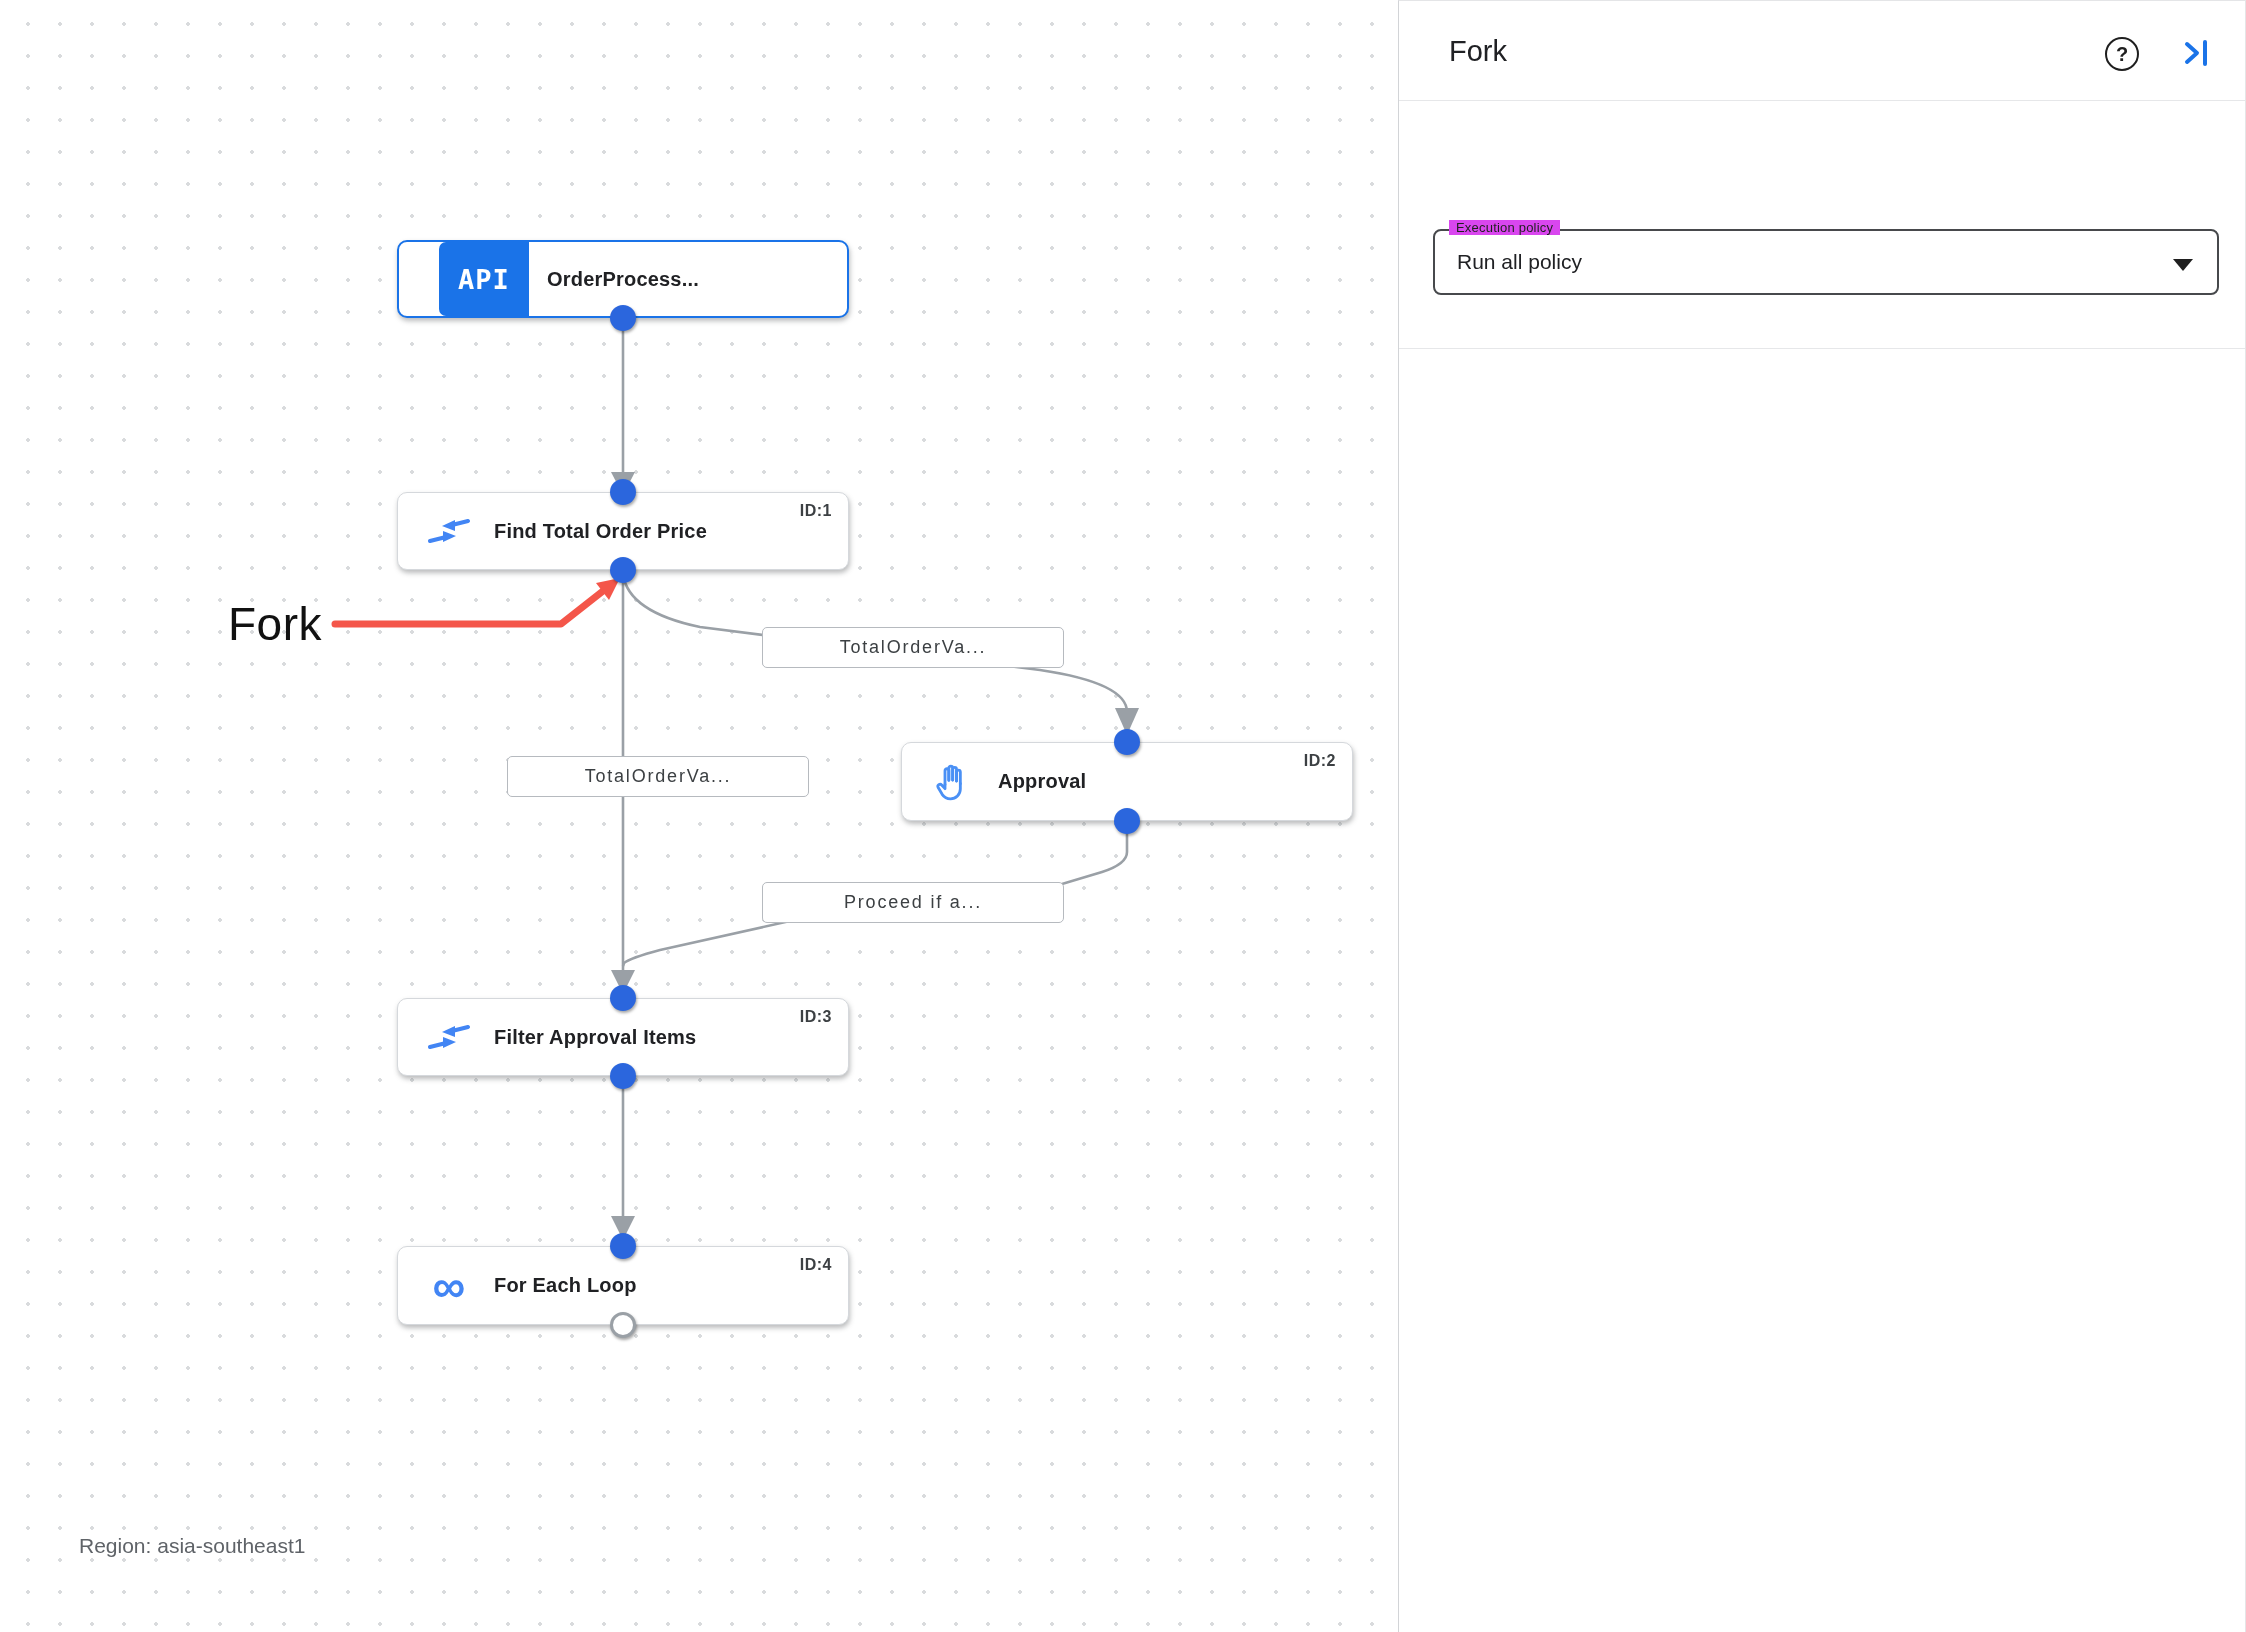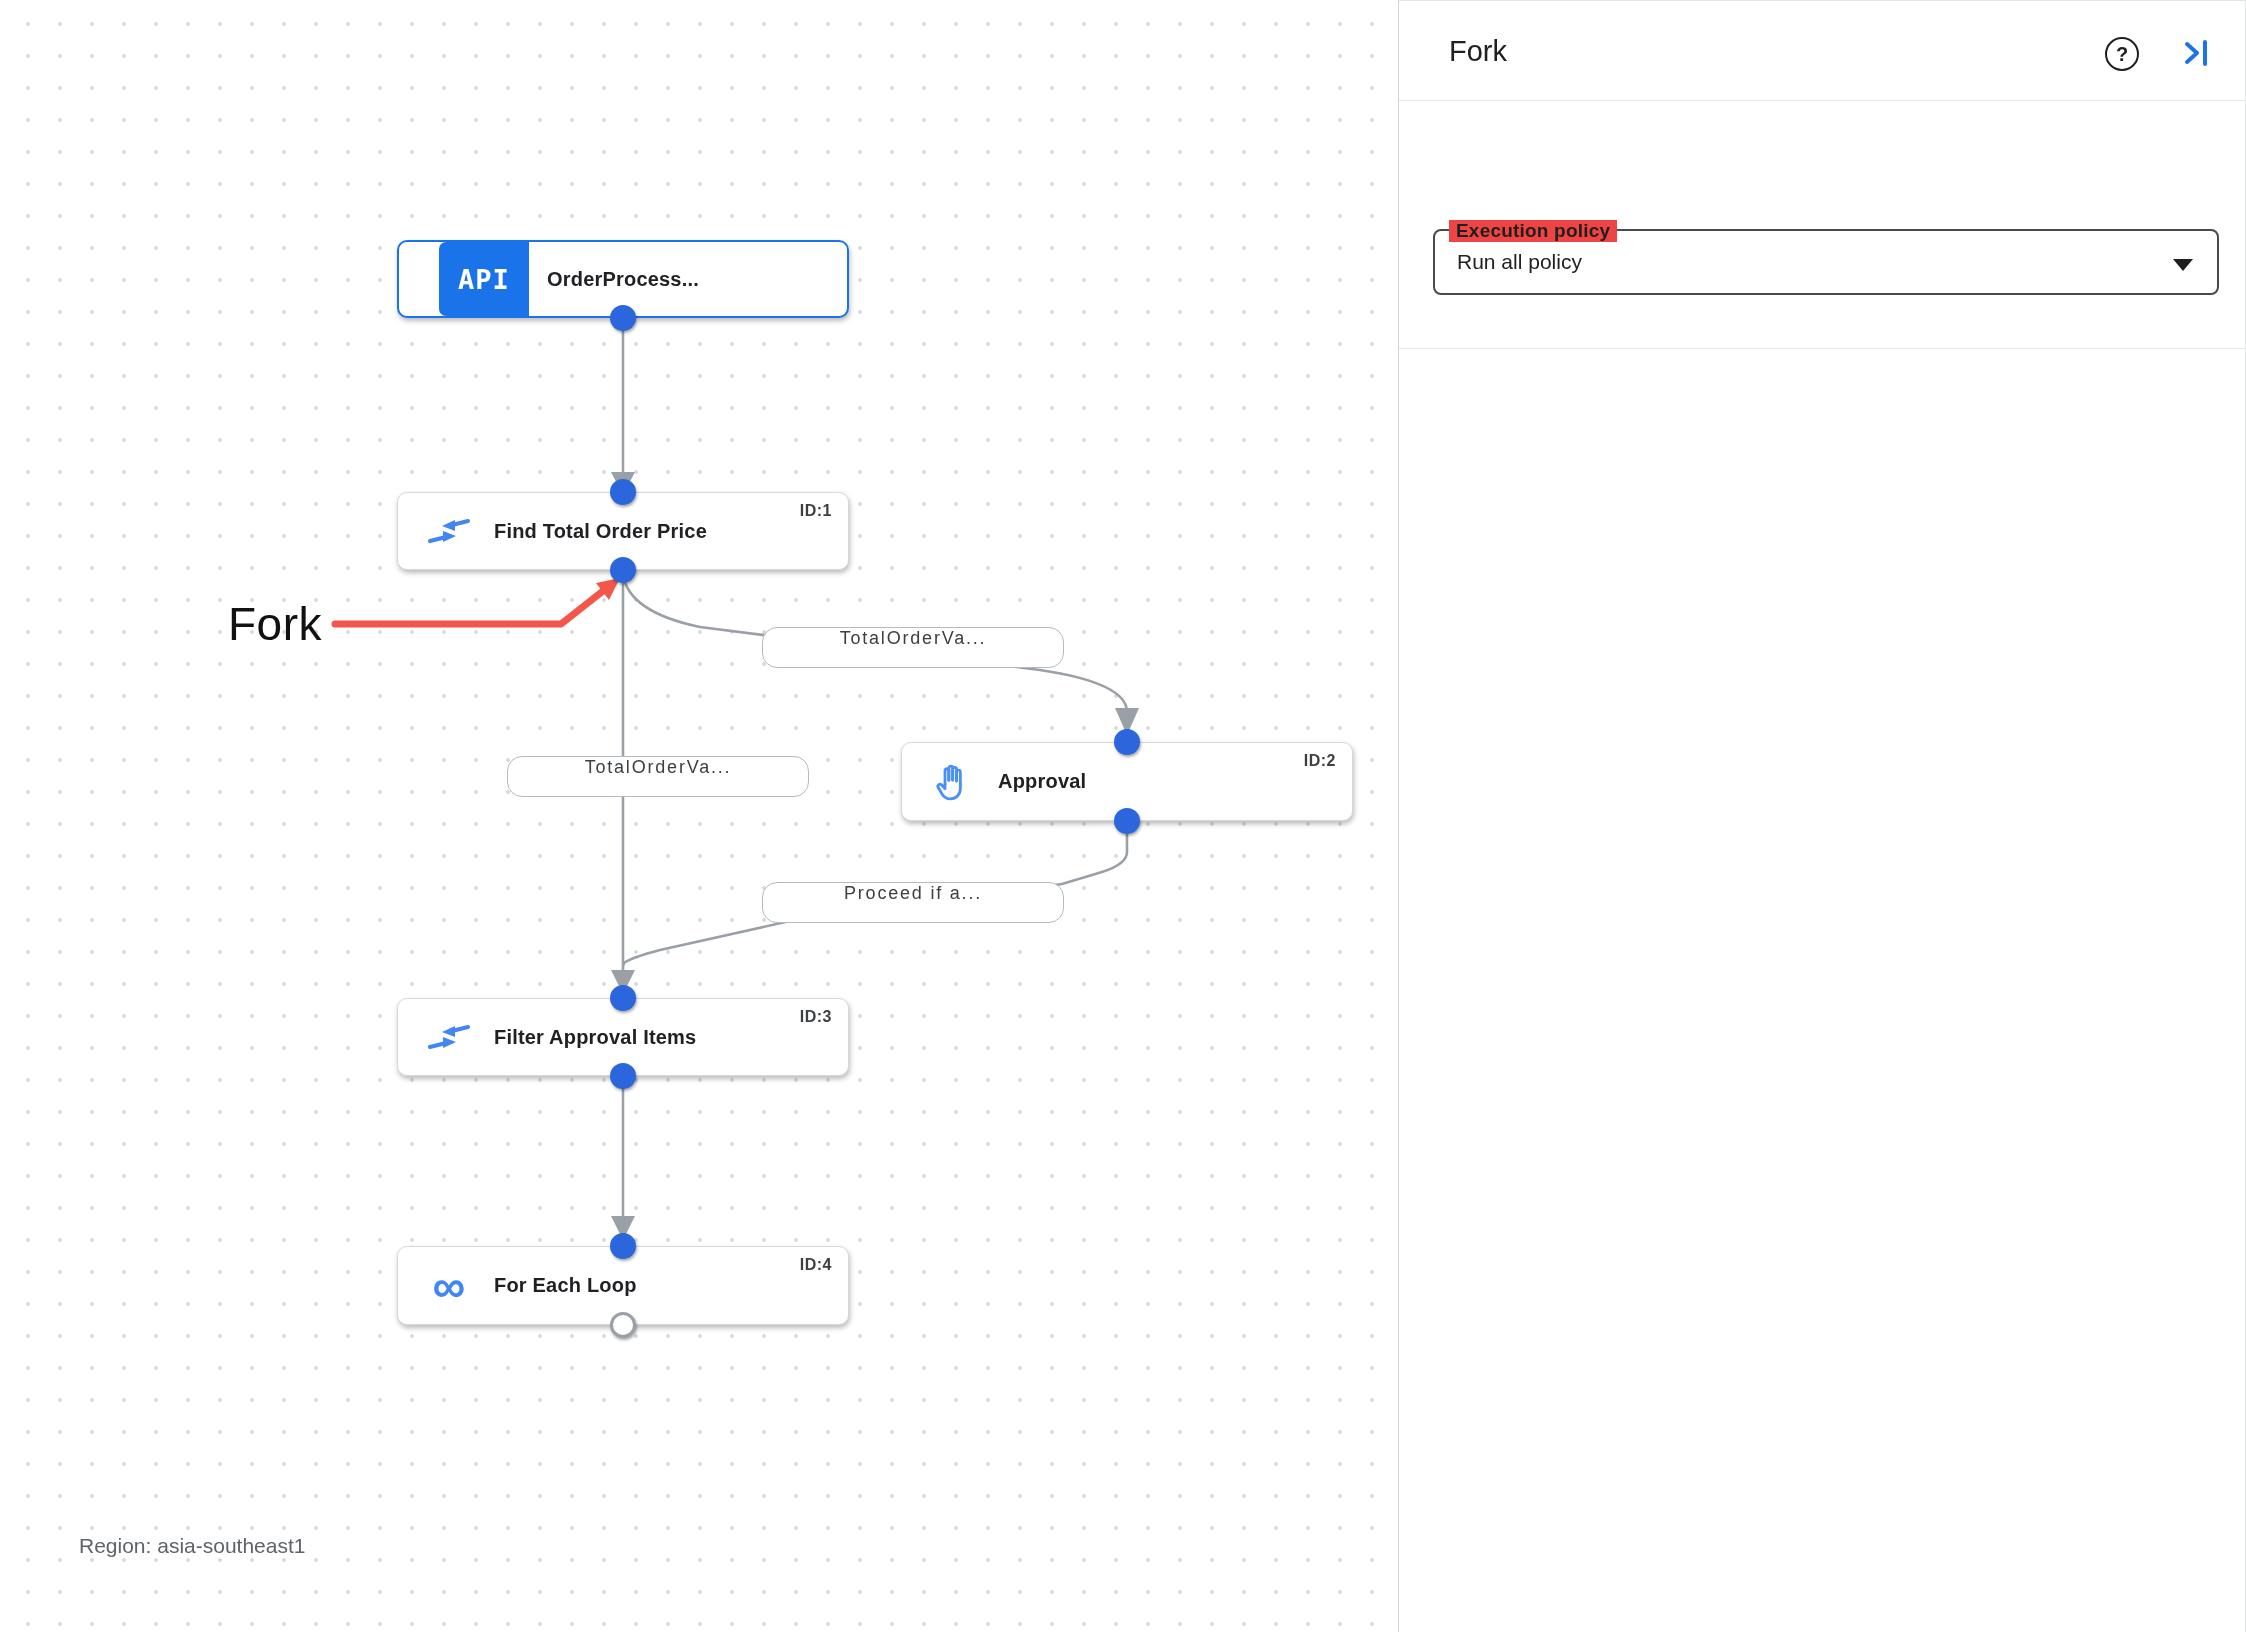"Execution policy" #policy-field .float-label { background: #ef4444 -> #d946ef; font-size: 19px -> 13px; font-weight: bold -> normal }
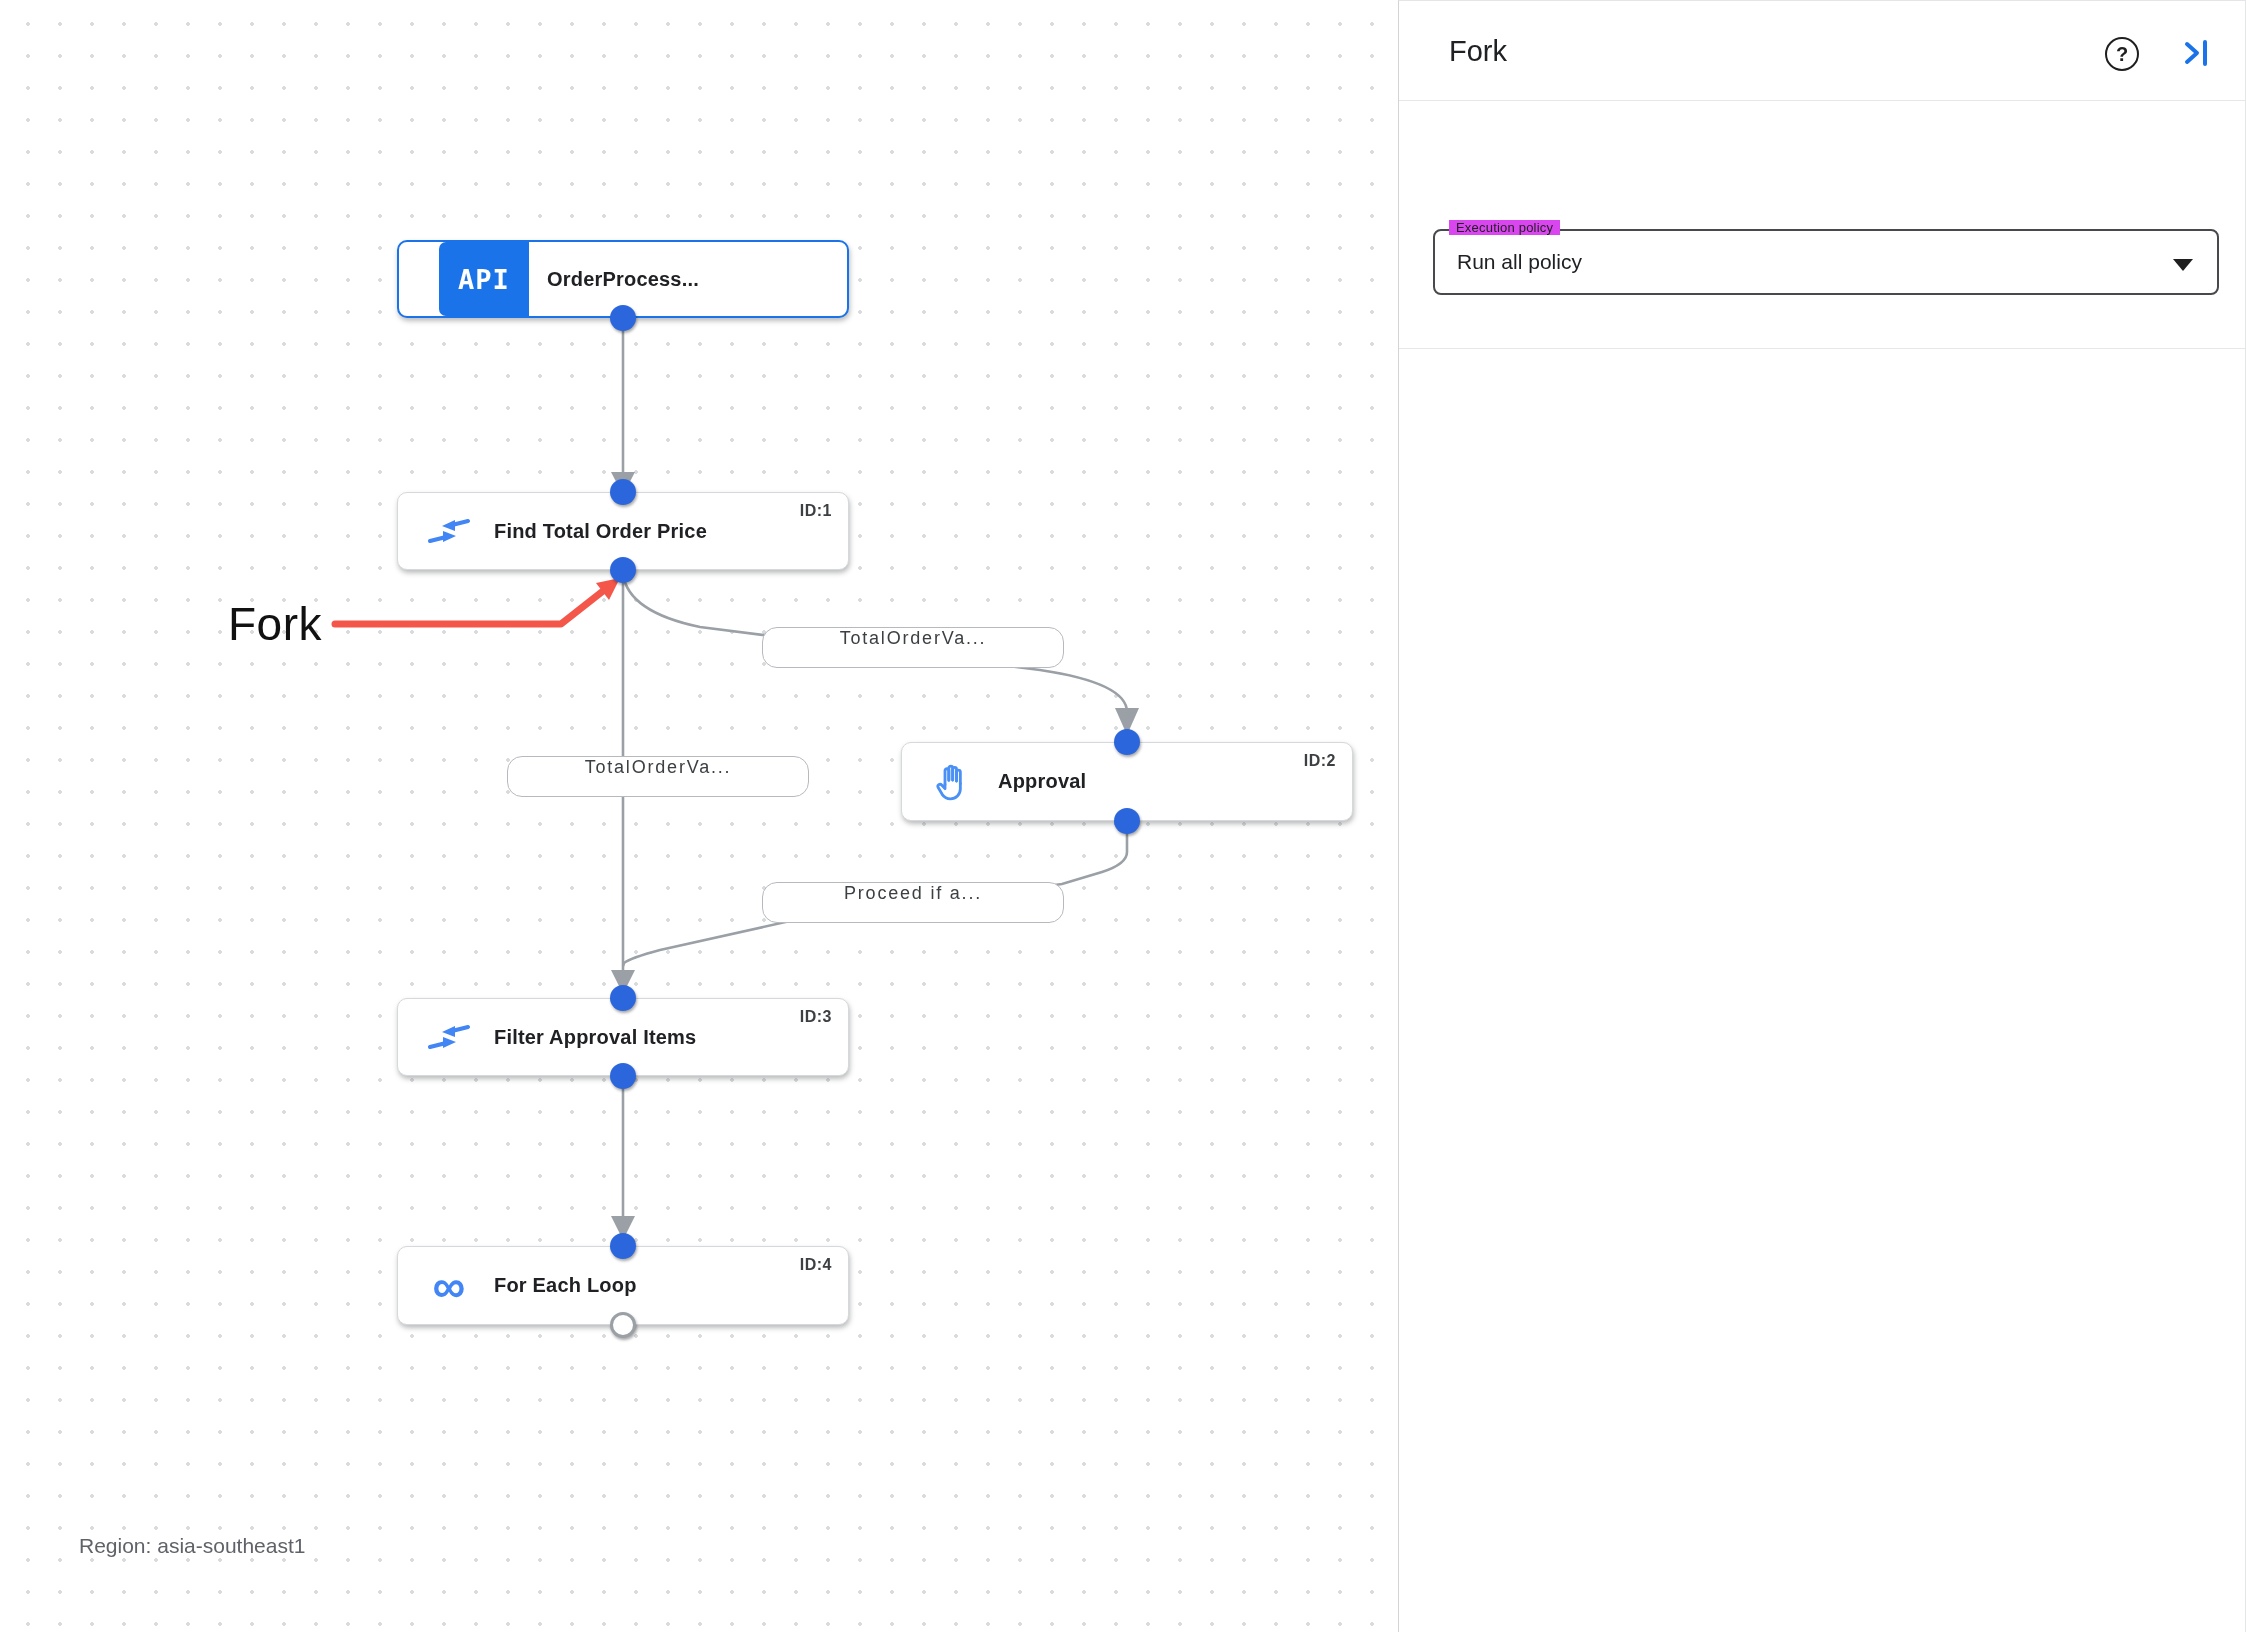"TotalOrderVa..." .edge-label { align-items: none -> center; border-radius: 15px -> 5px }
